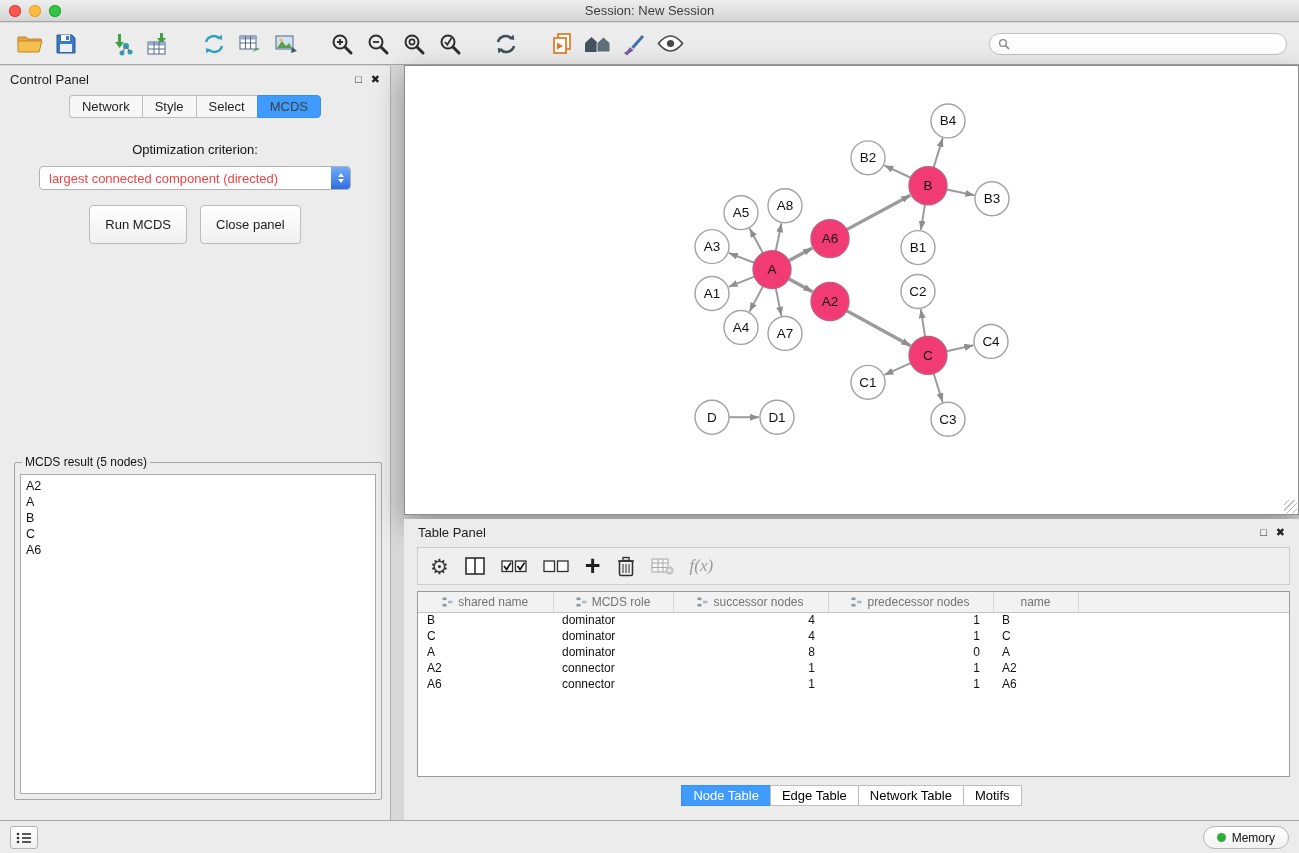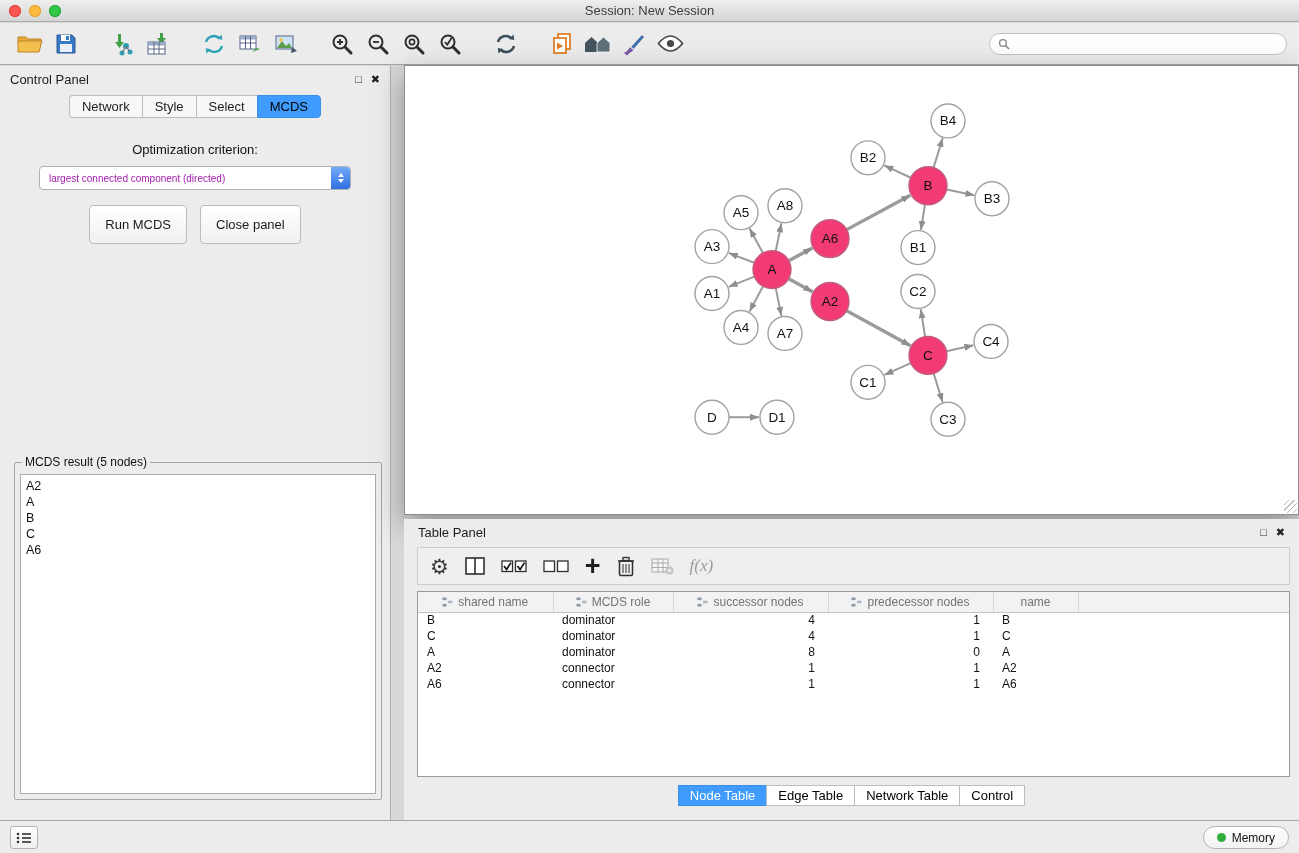"MCDS" .cp-tab.active { color: #000000 -> #404040 }
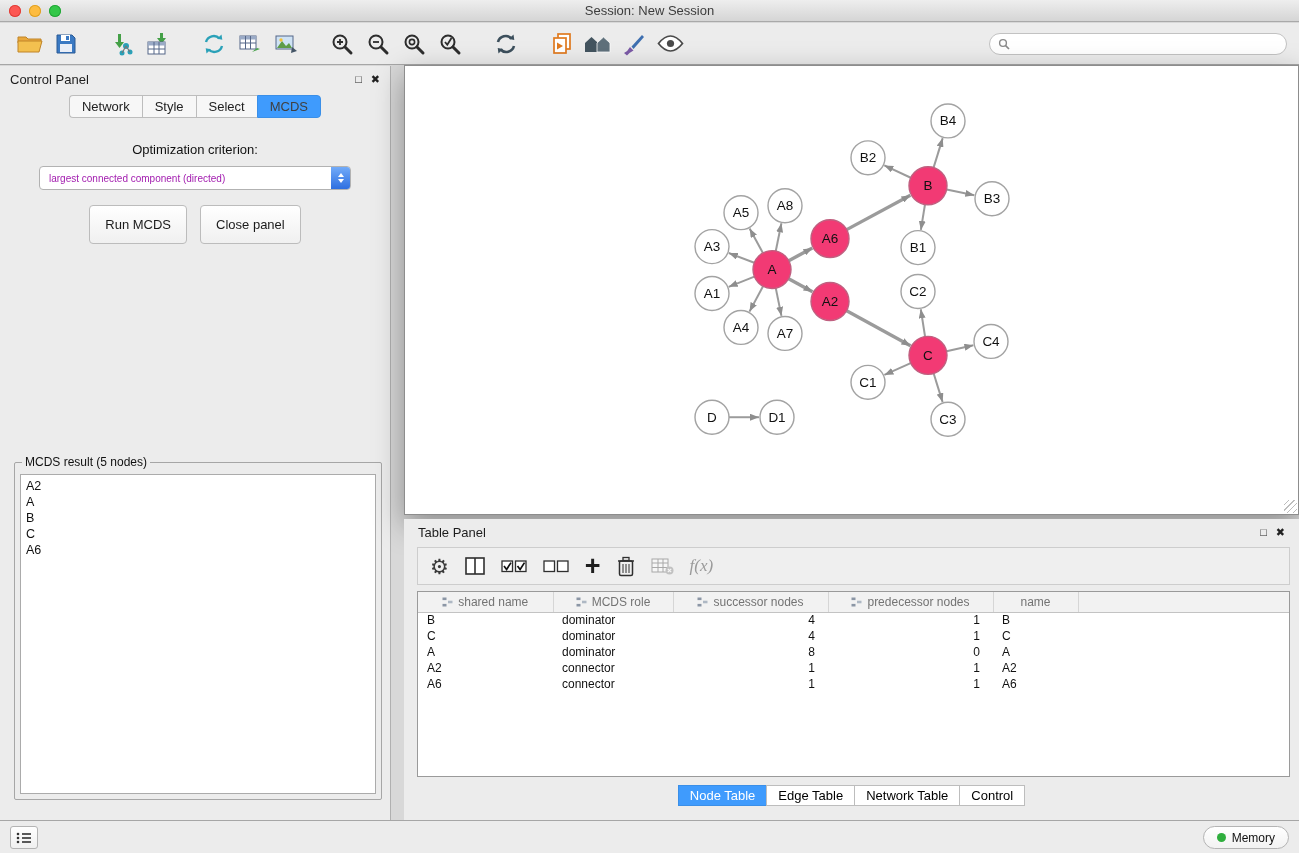"largest connected component (directed)" .cp-select-text { color: #a21caf -> #ef4444; font-size: 10px -> 13px }
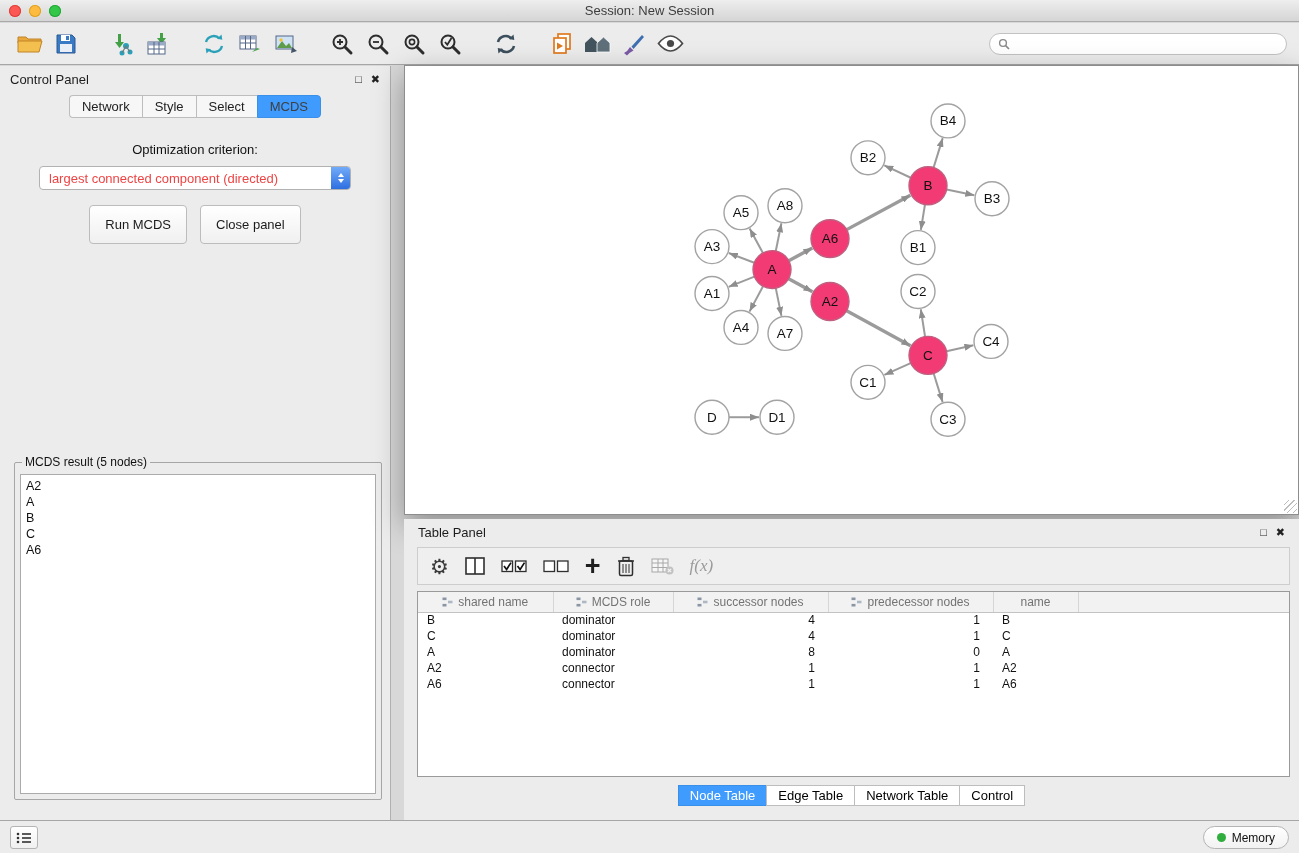"Control" span.tp-tab { text: Control -> Motifs }
